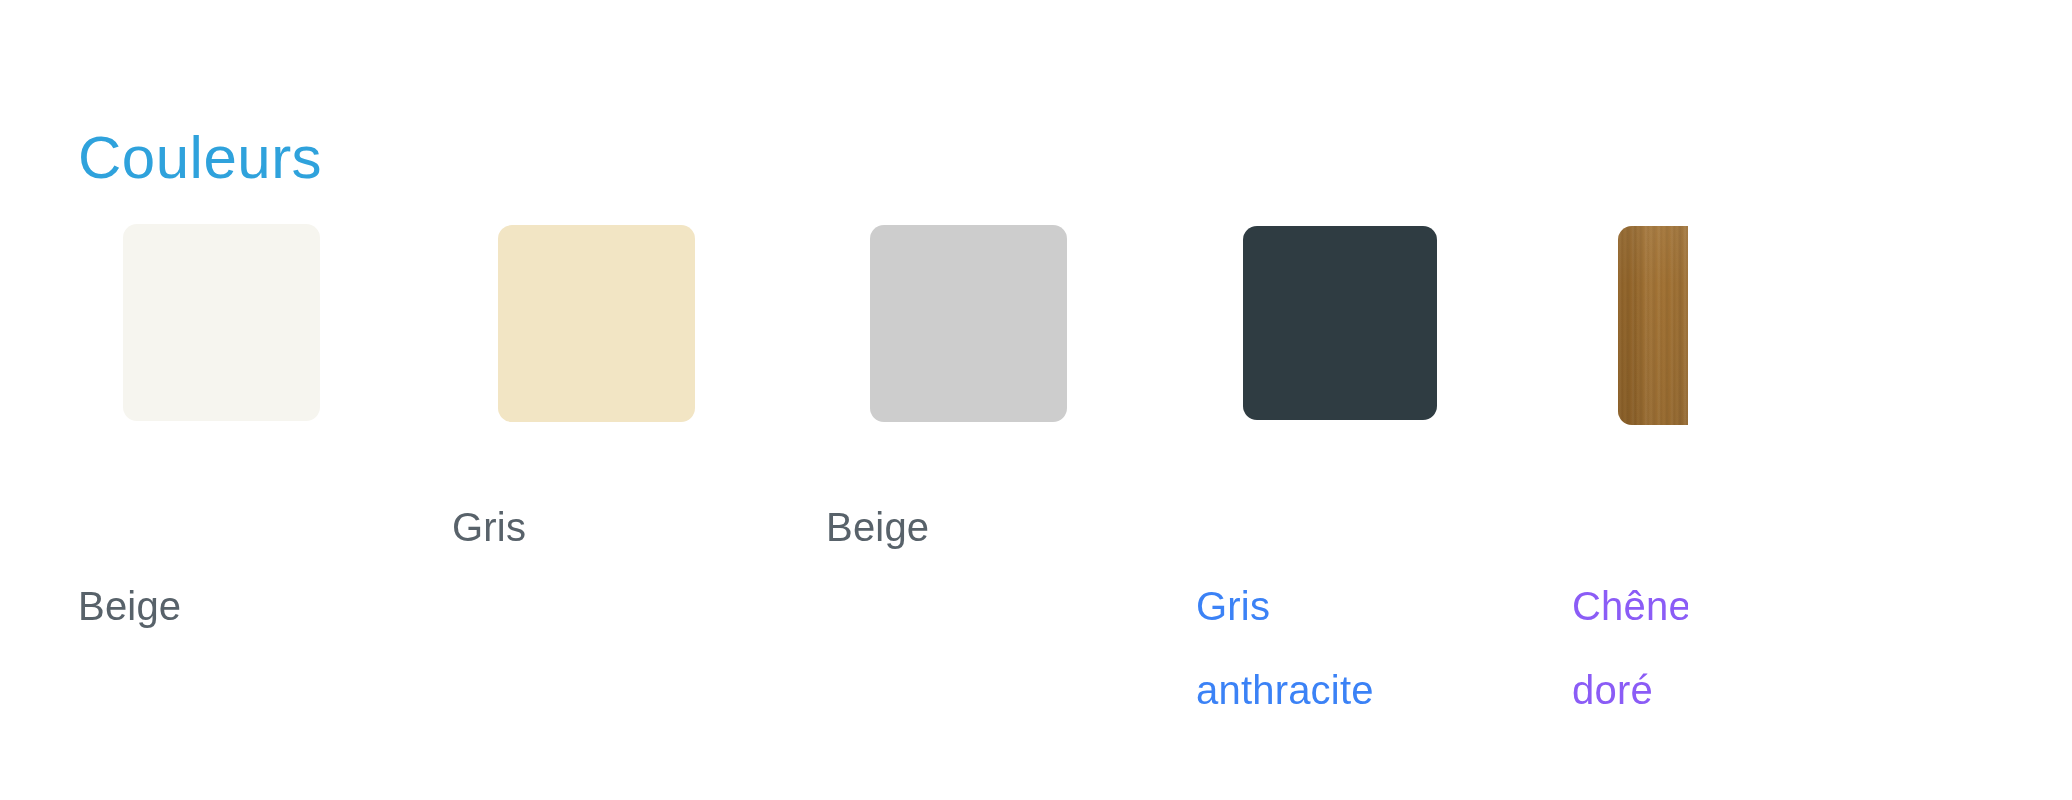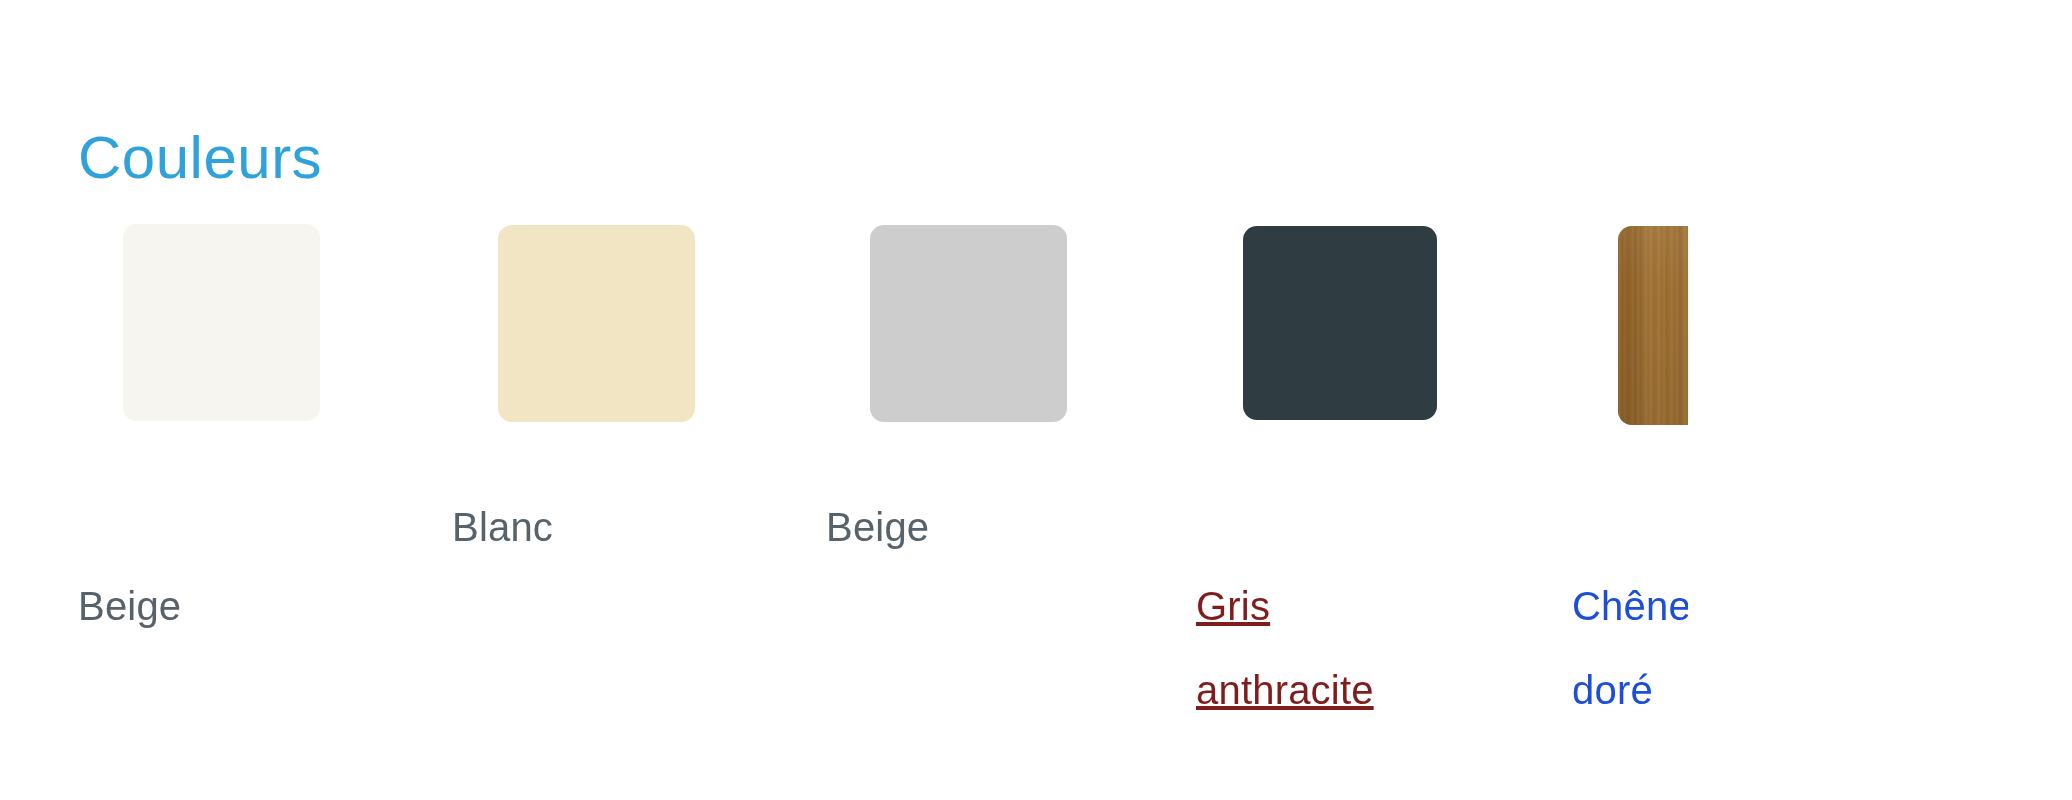"Blanc" div.swatch-label { text: Blanc -> Gris }
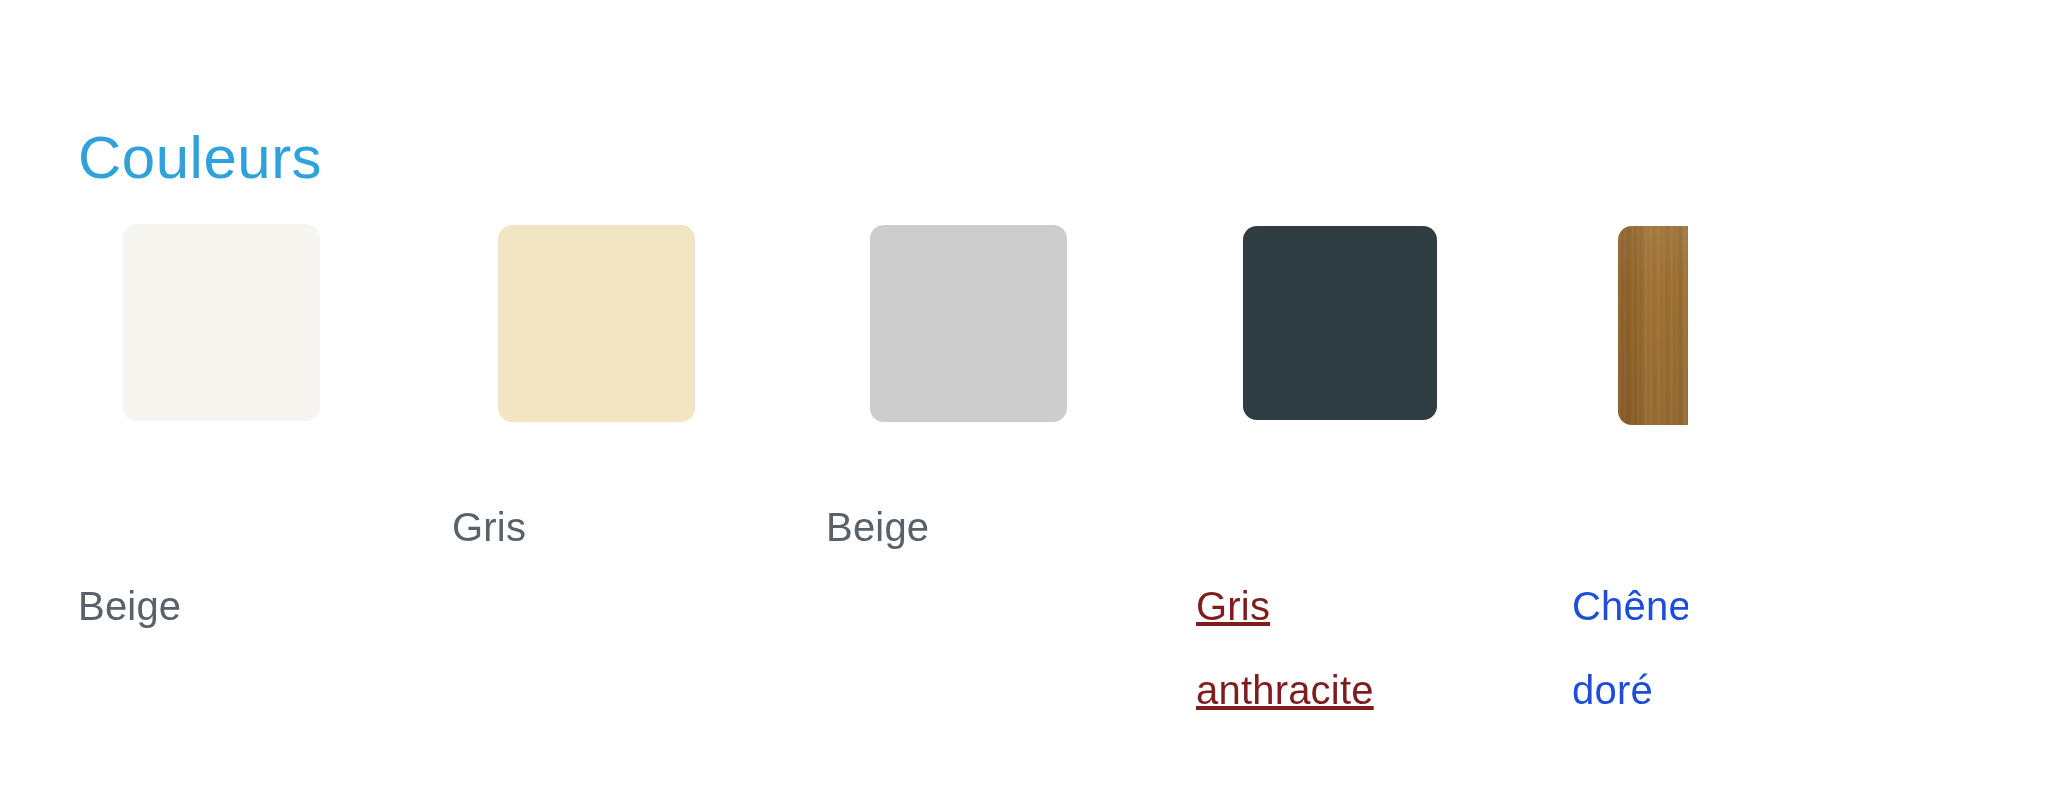"Gris anthracite" div.swatch-label { color: #7f1d1d -> #3b82f6; text-decoration: underline -> none }
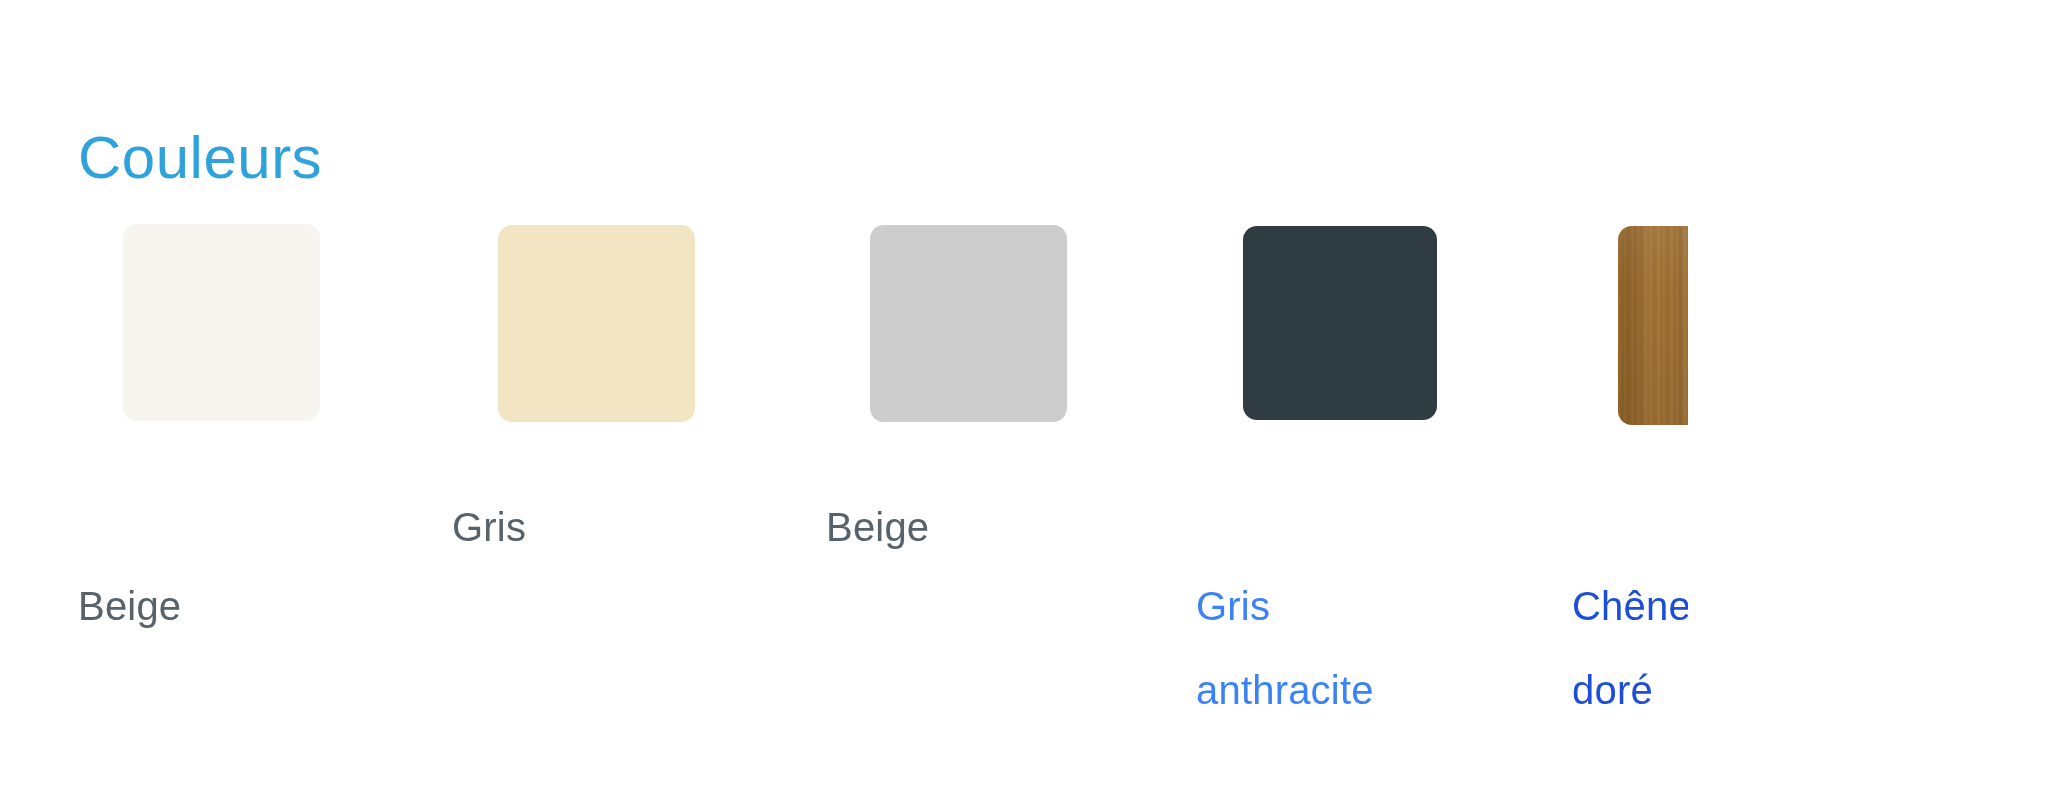"Chêne doré" div.swatch-label { color: #1d4ed8 -> #8b5cf6 }
